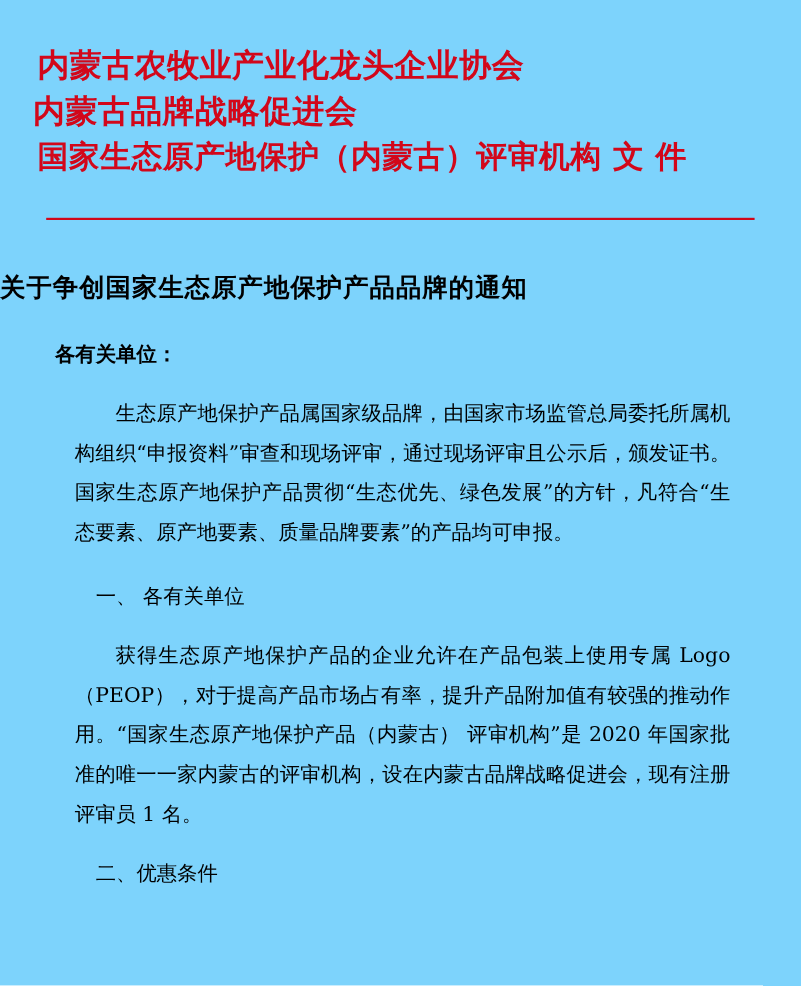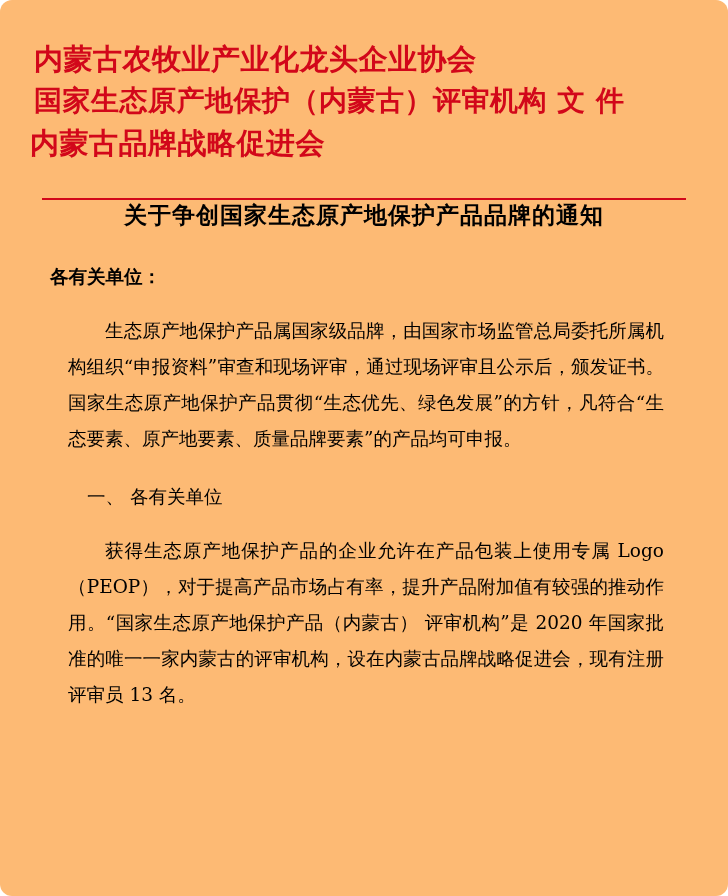"内蒙古农牧业产业化龙头企业协会" .page { background: #fdba74 -> #7dd3fc; border-radius: 12px -> none }
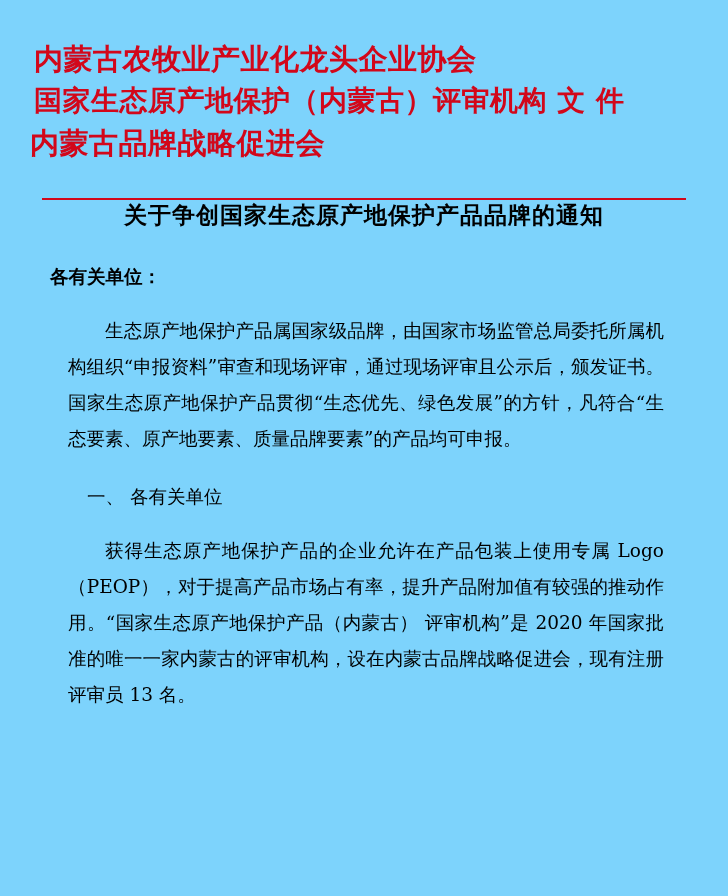"国家生态原产地保护（内蒙古）评审机构 文 件" div.letterhead-line { order: before "内蒙古品牌战略促进会" -> after "内蒙古品牌战略促进会" }
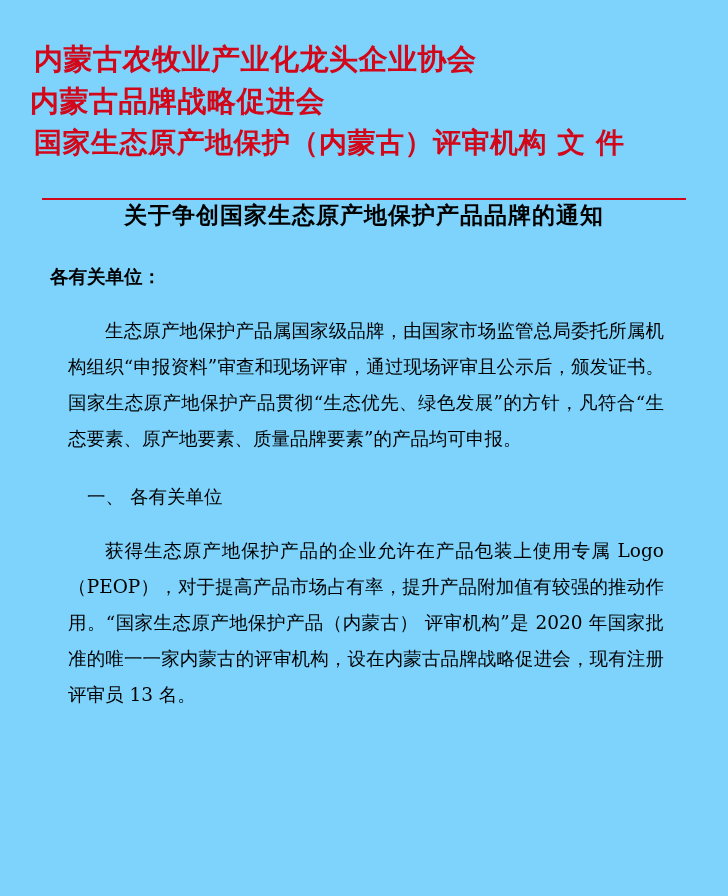"关于争创国家生态原产地保护产品品牌的通知" .doc-title { margin-top: none -> 46px; text-align: center -> none }
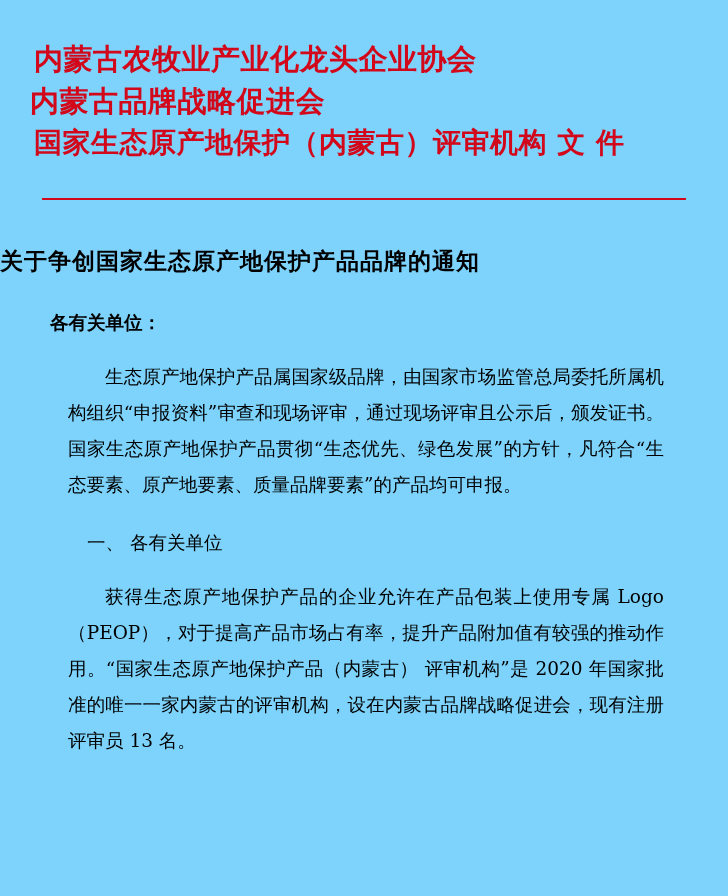"获得生态原产地保护产品的企业允许在产品包装上使用专属" p.p-indent { text: 13 -> 1 }
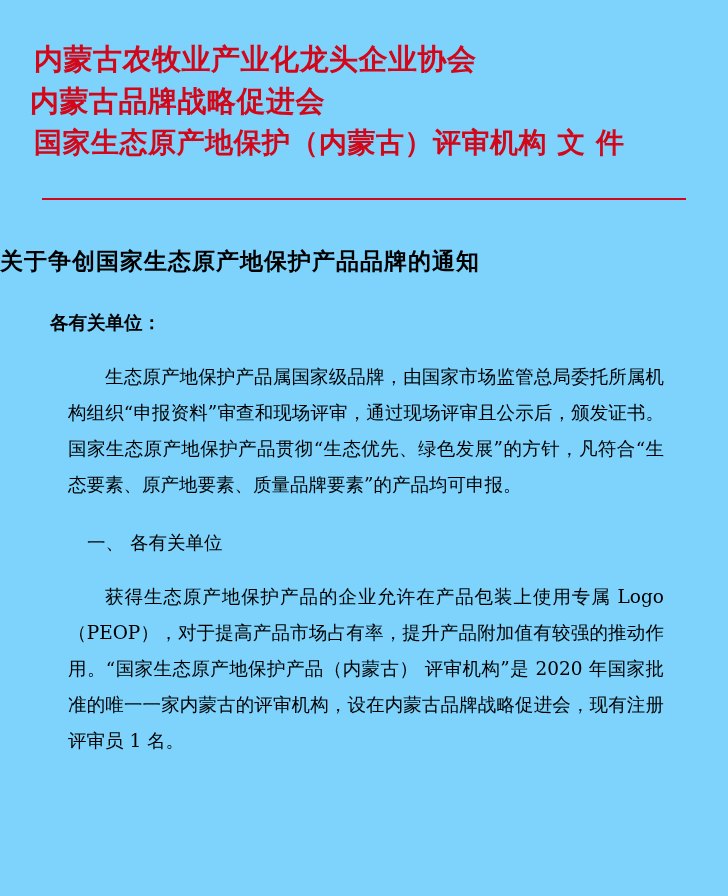"二、优惠条件" p.p-heading { html: none -> <p>二、优惠条件</p> }
